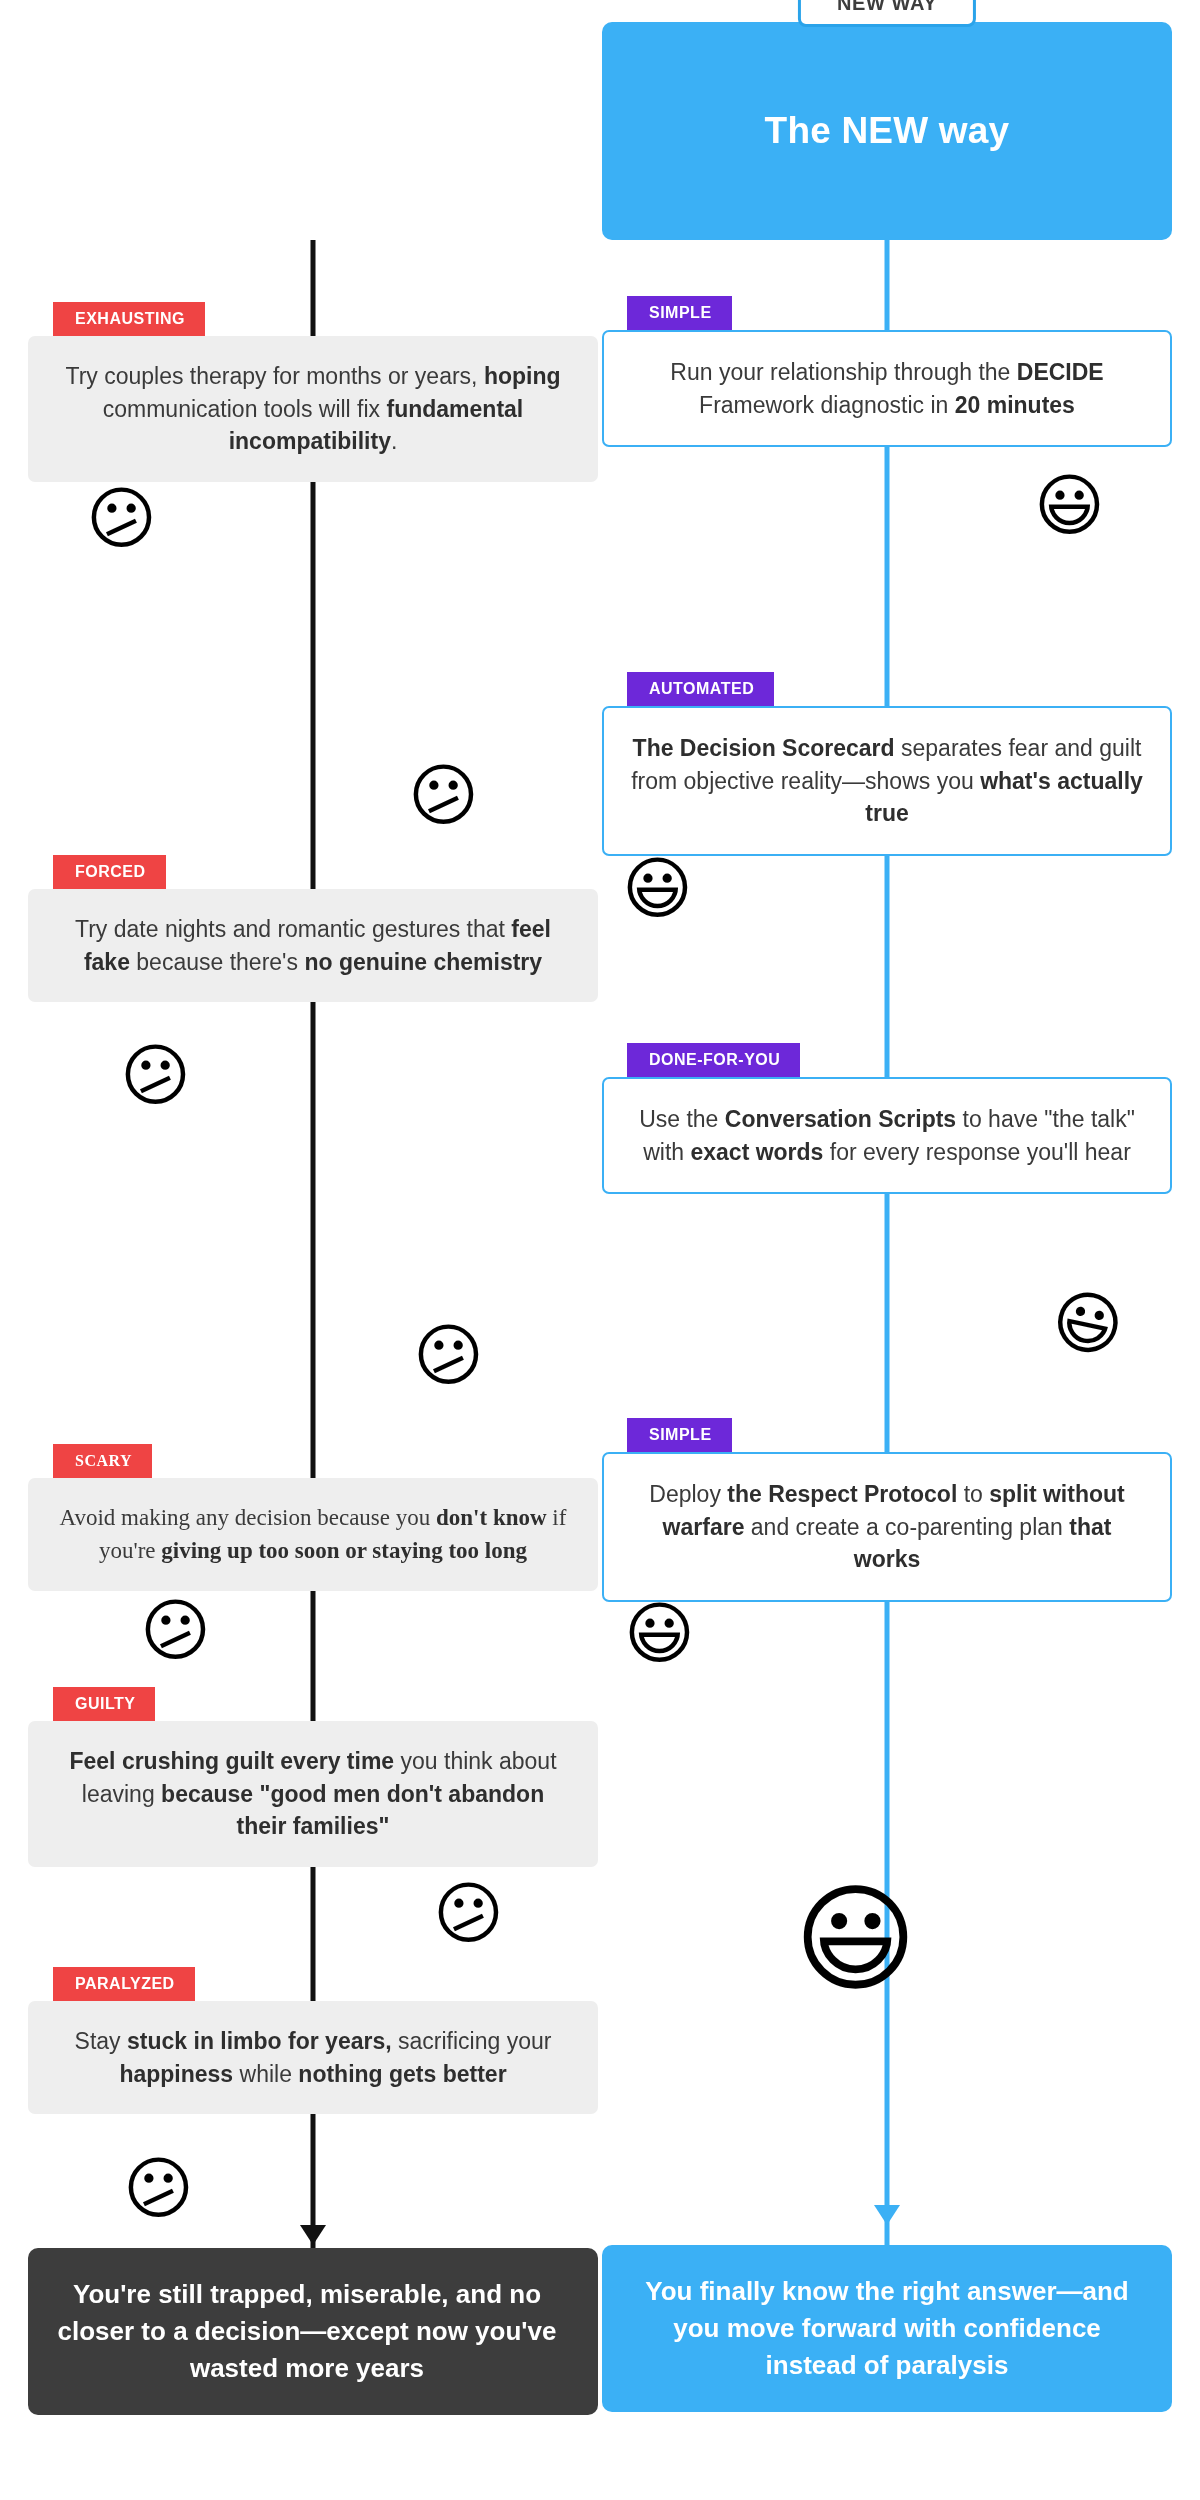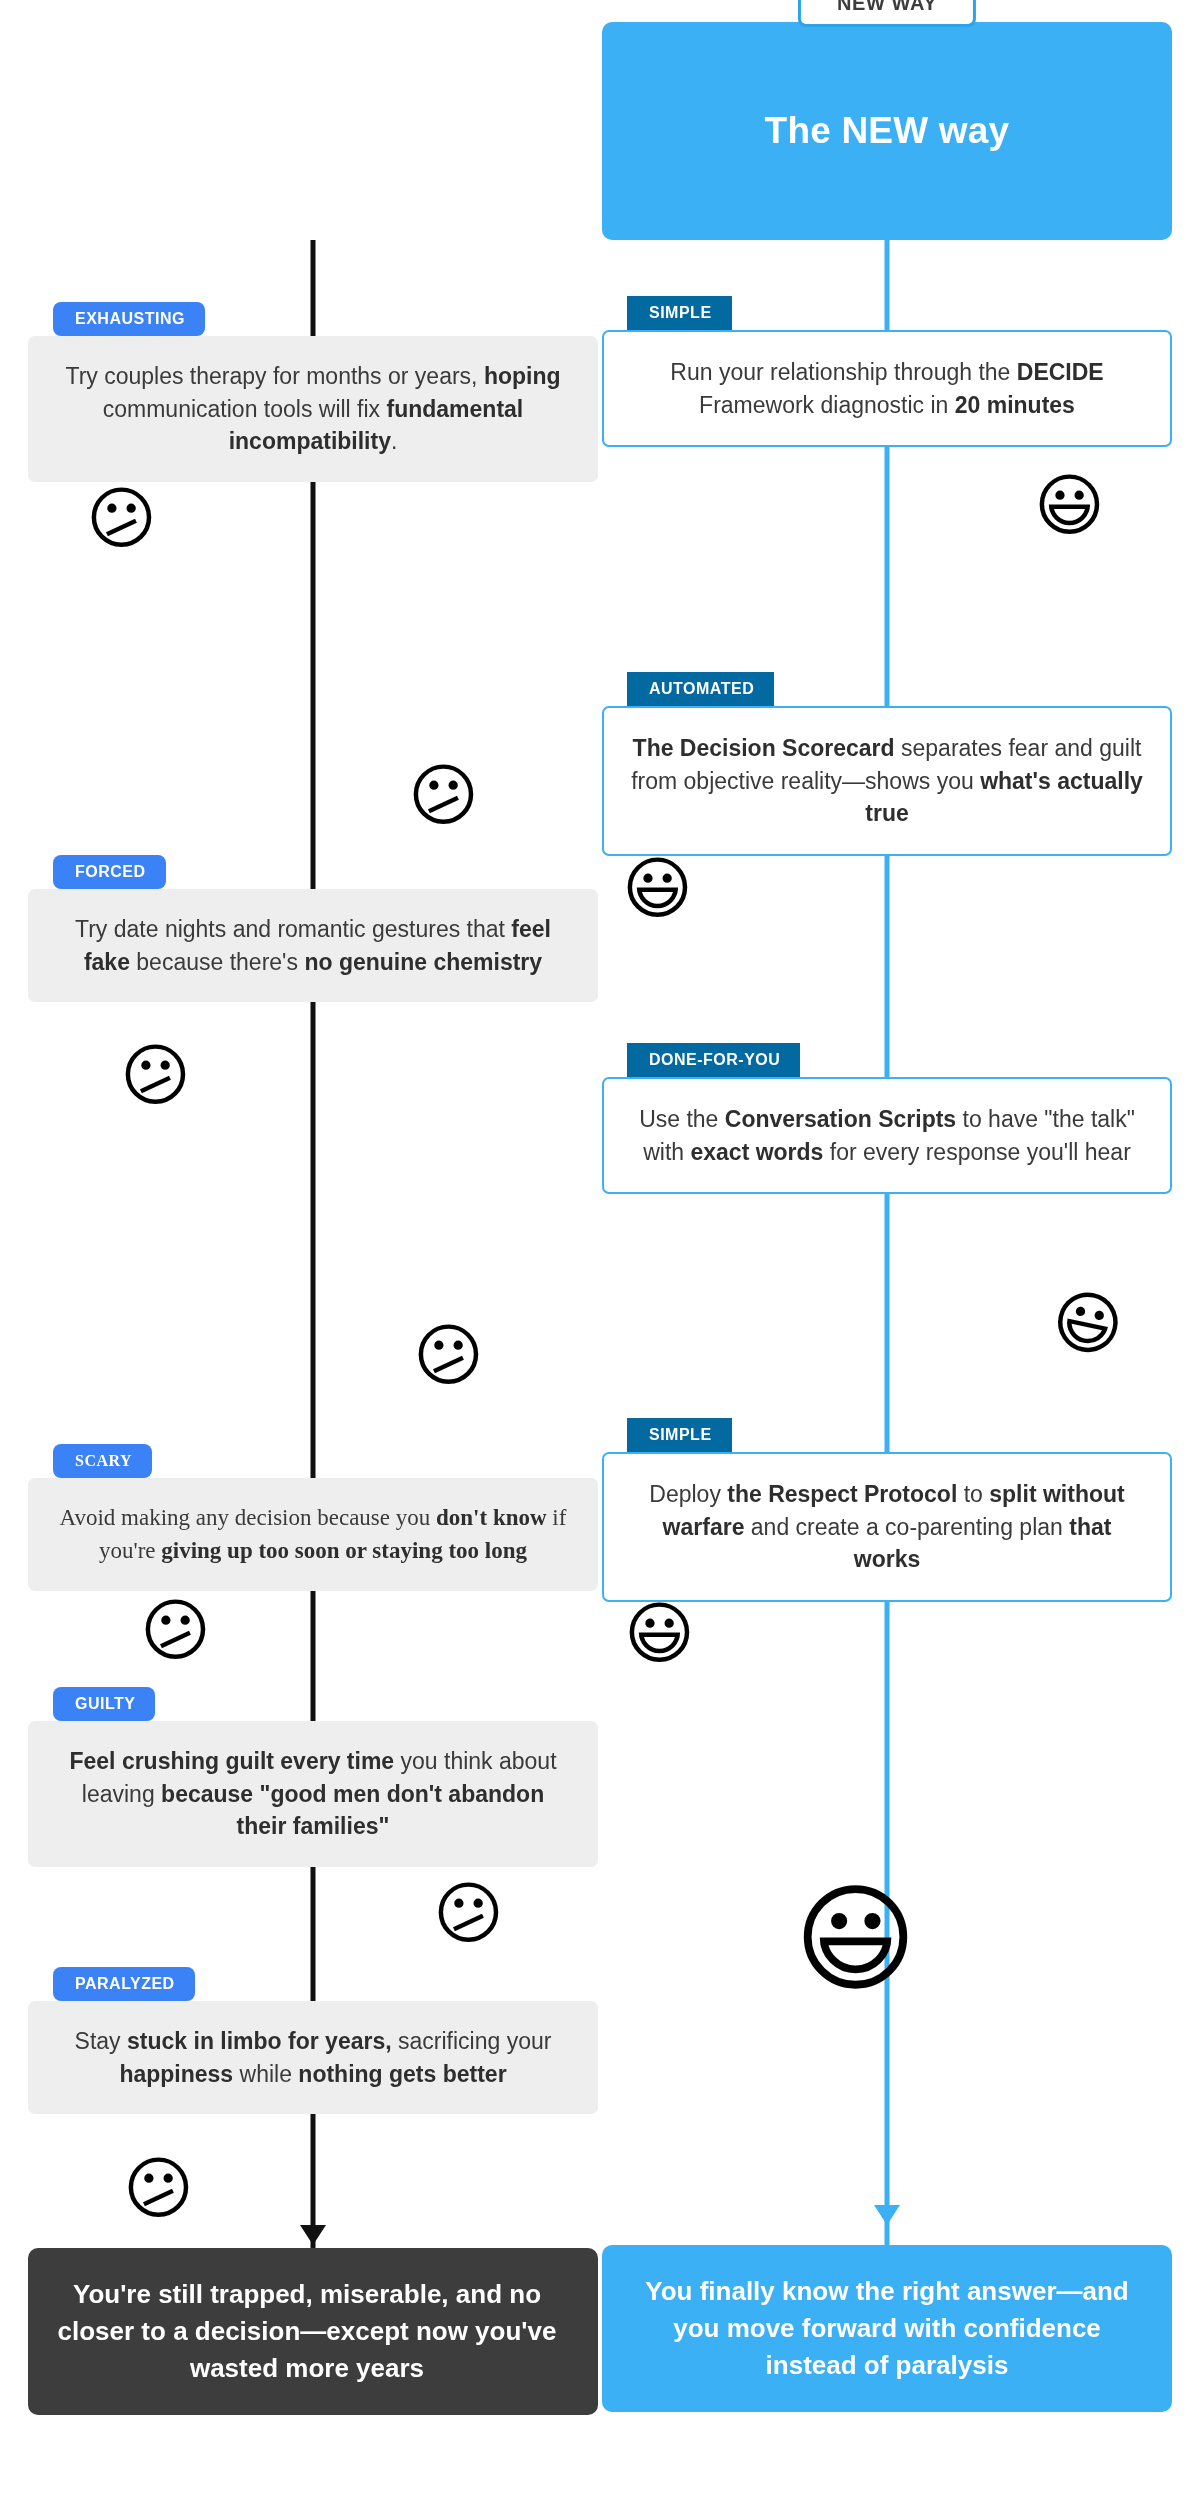"EXHAUSTING" .badge-old { background: #3b82f6 -> #ef4444; border-radius: 8px -> none }
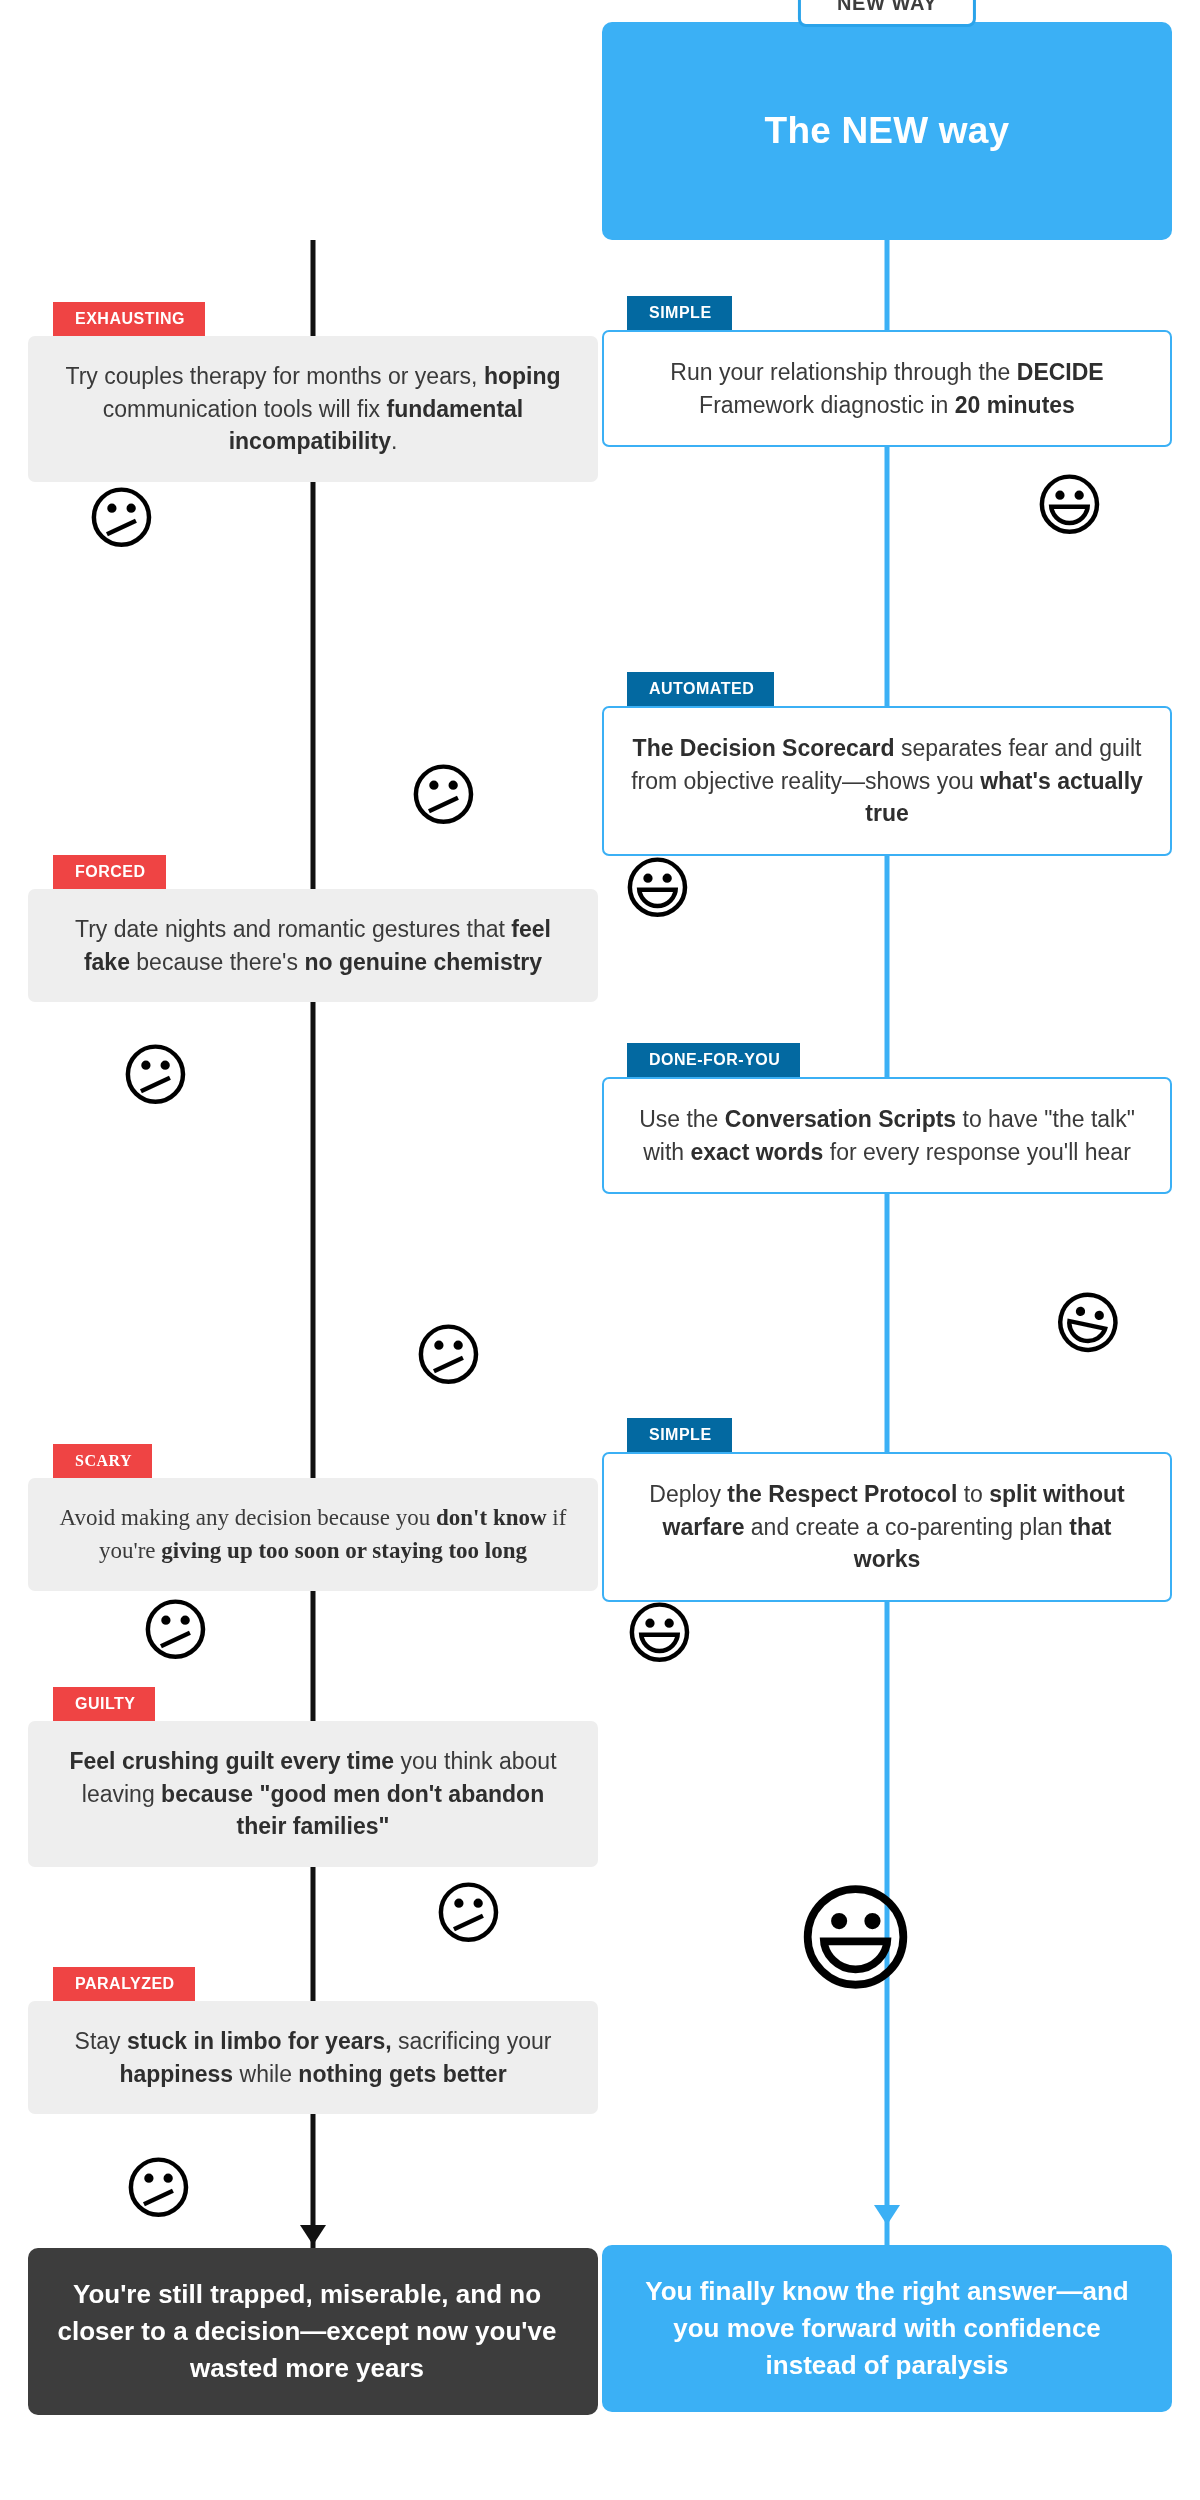"SIMPLE" .badge-new { background: #0369a1 -> #6d28d9 }
